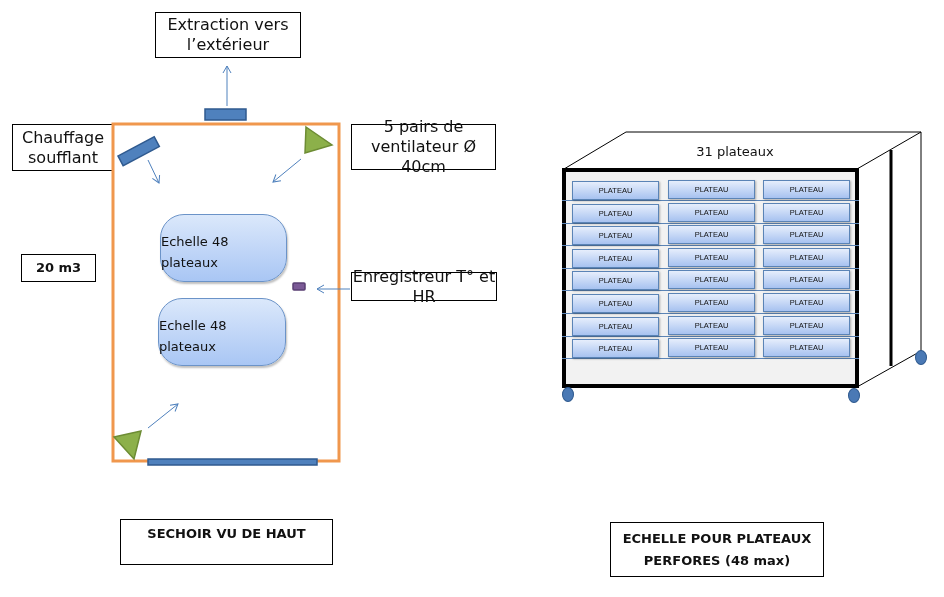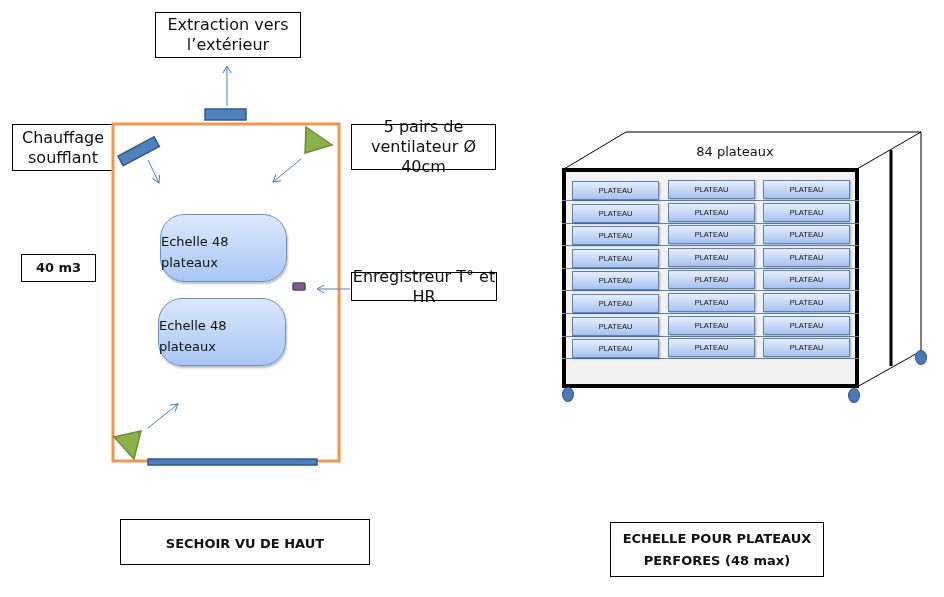"84 plateaux" div.abs { text: 84 -> 31 }
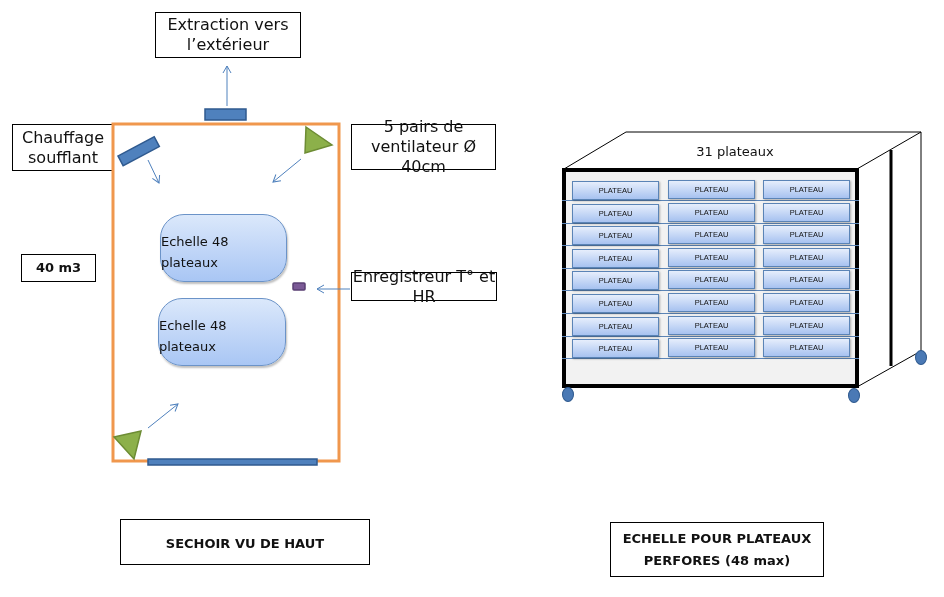"40 m3" span { text: 40 -> 20 }
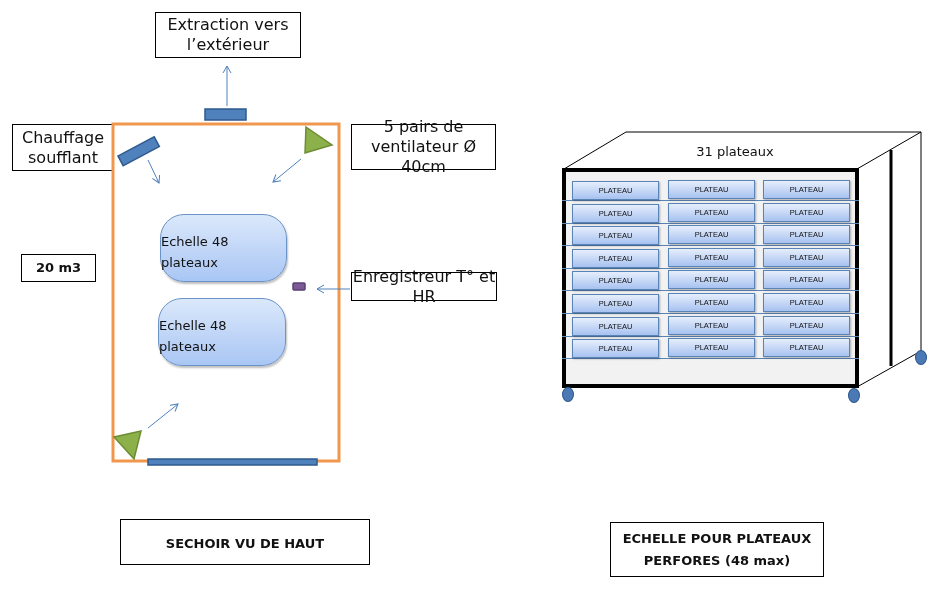"SECHOIR VU DE HAUT" div.box { padding-top: 14px -> 4px; width: 250px -> 213px }
